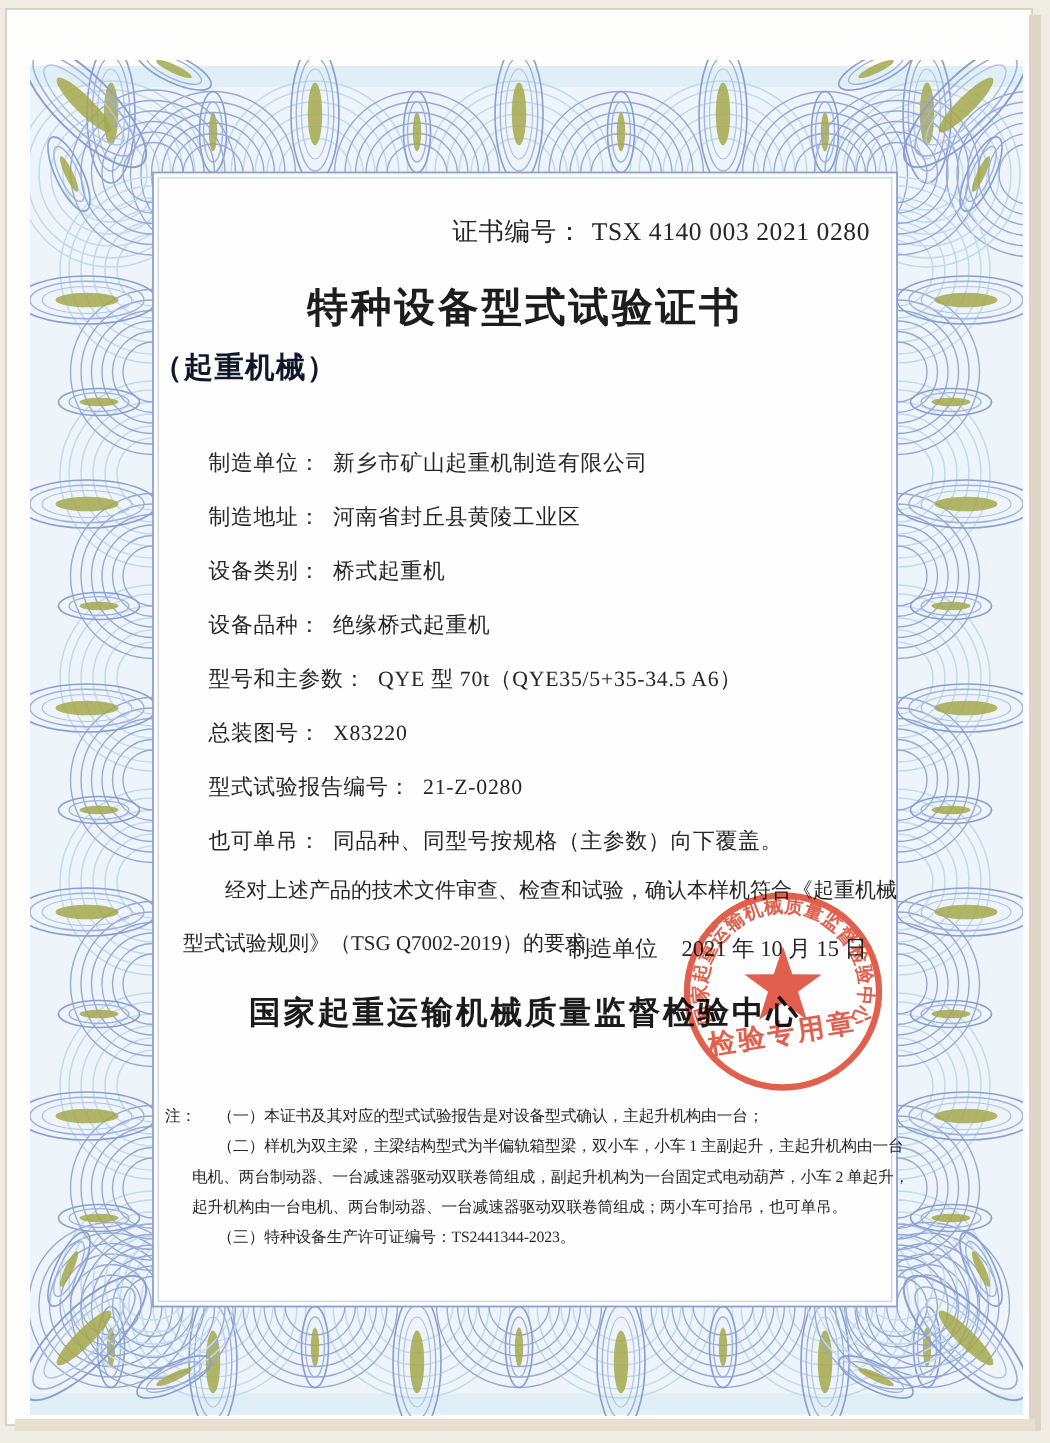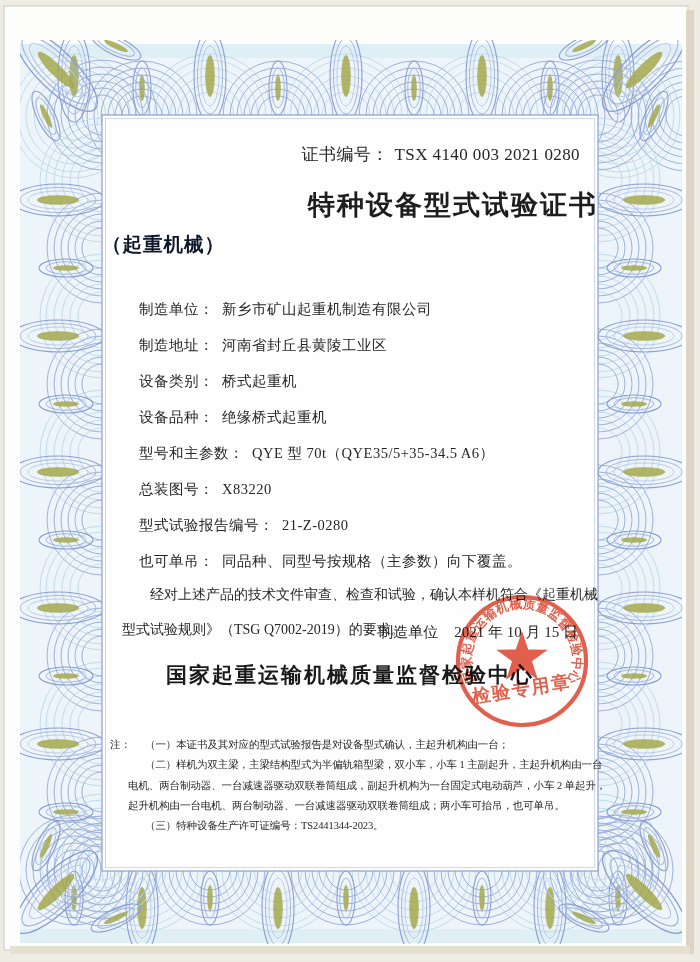"特种设备型式试验证书" .doc-title { text-align: right -> center }
